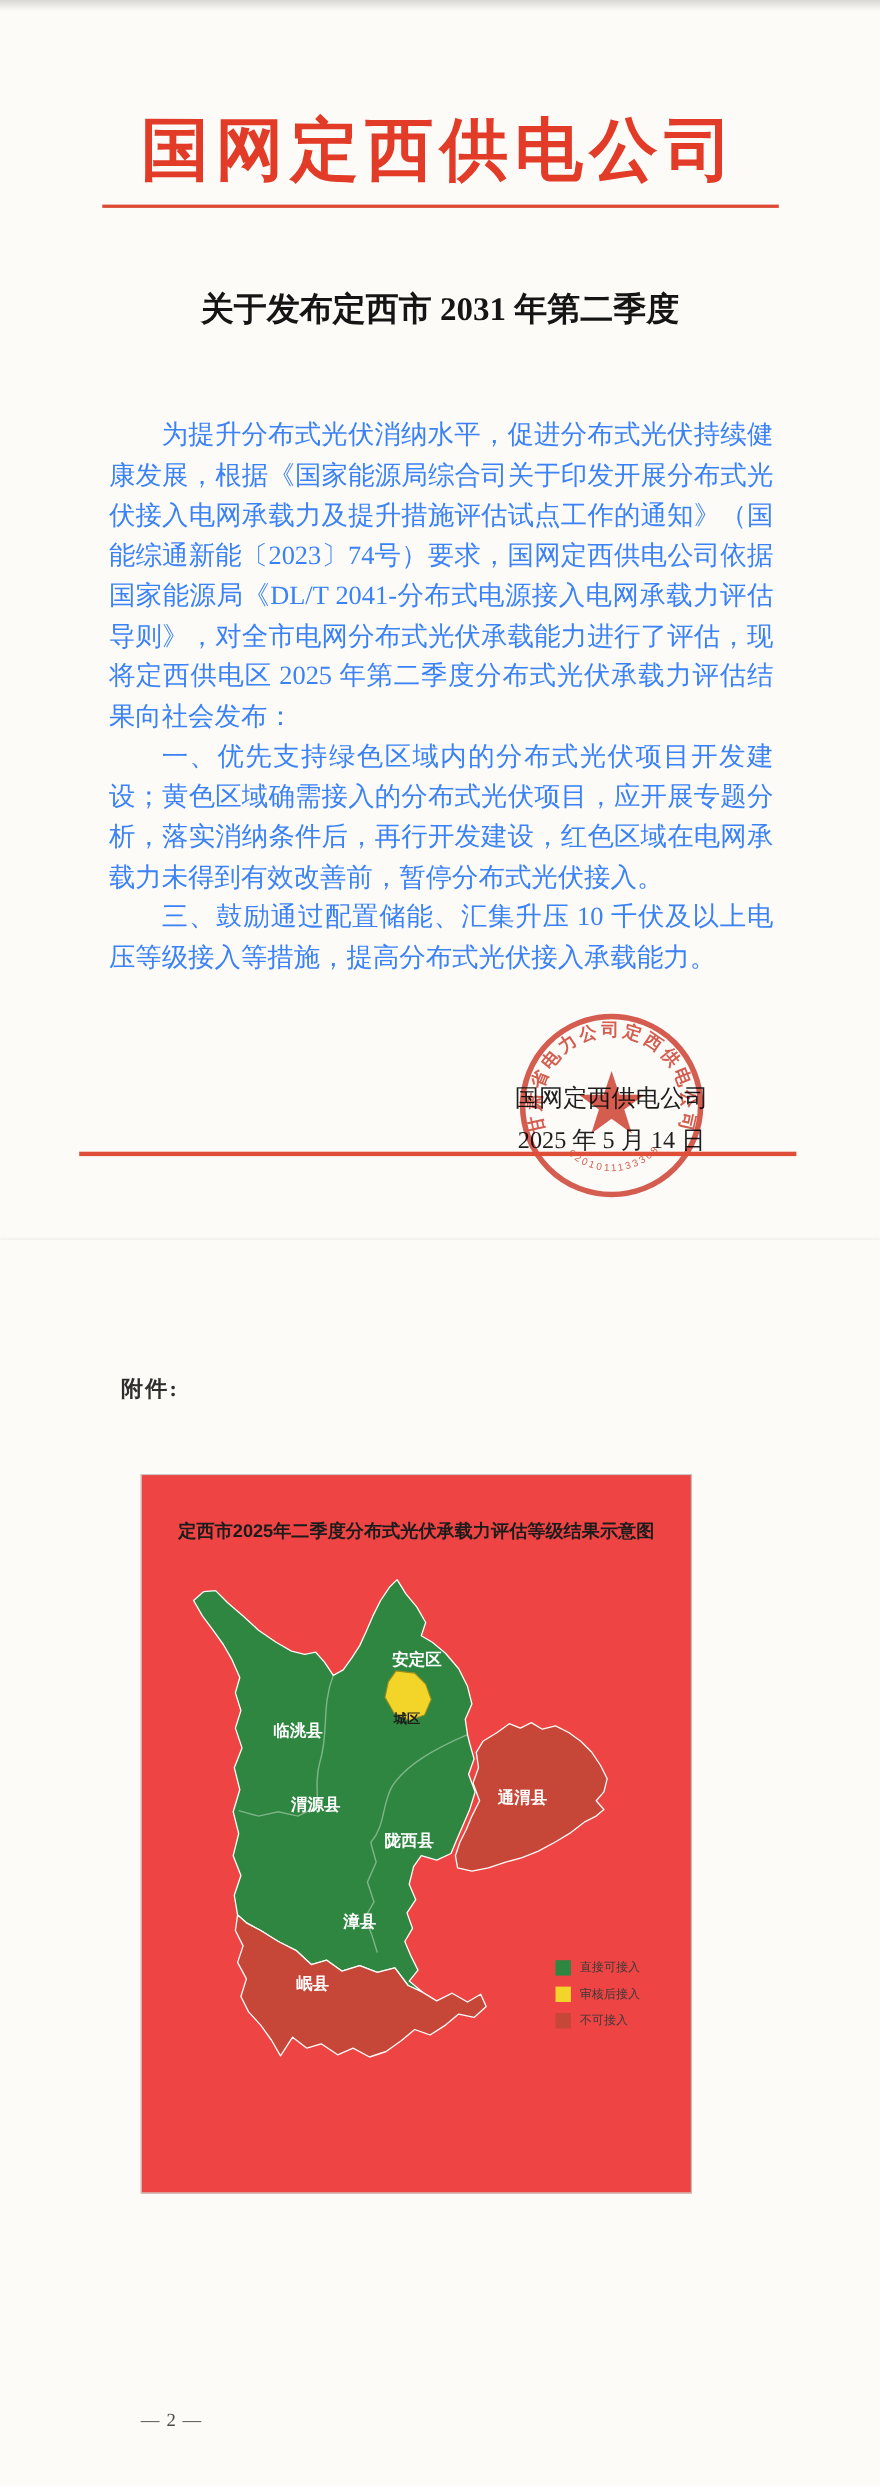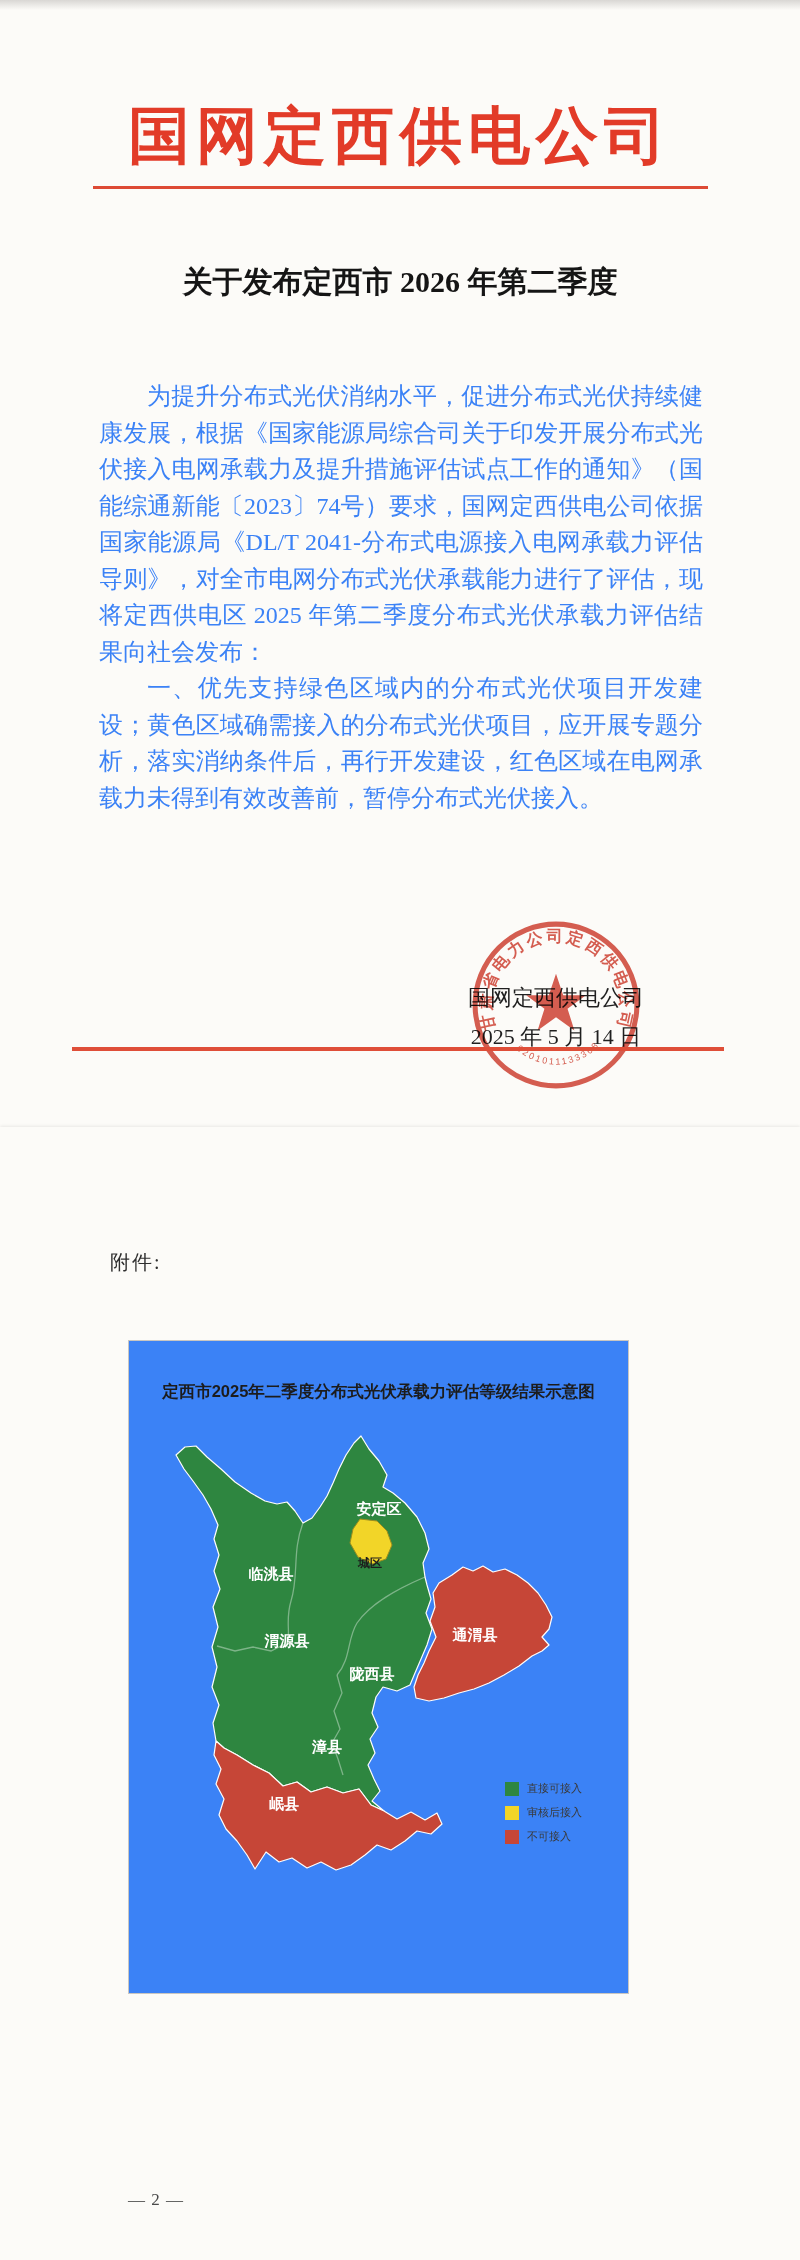"关于发布定西市 2026 年第二季度" div { text: 2026 -> 2031 }
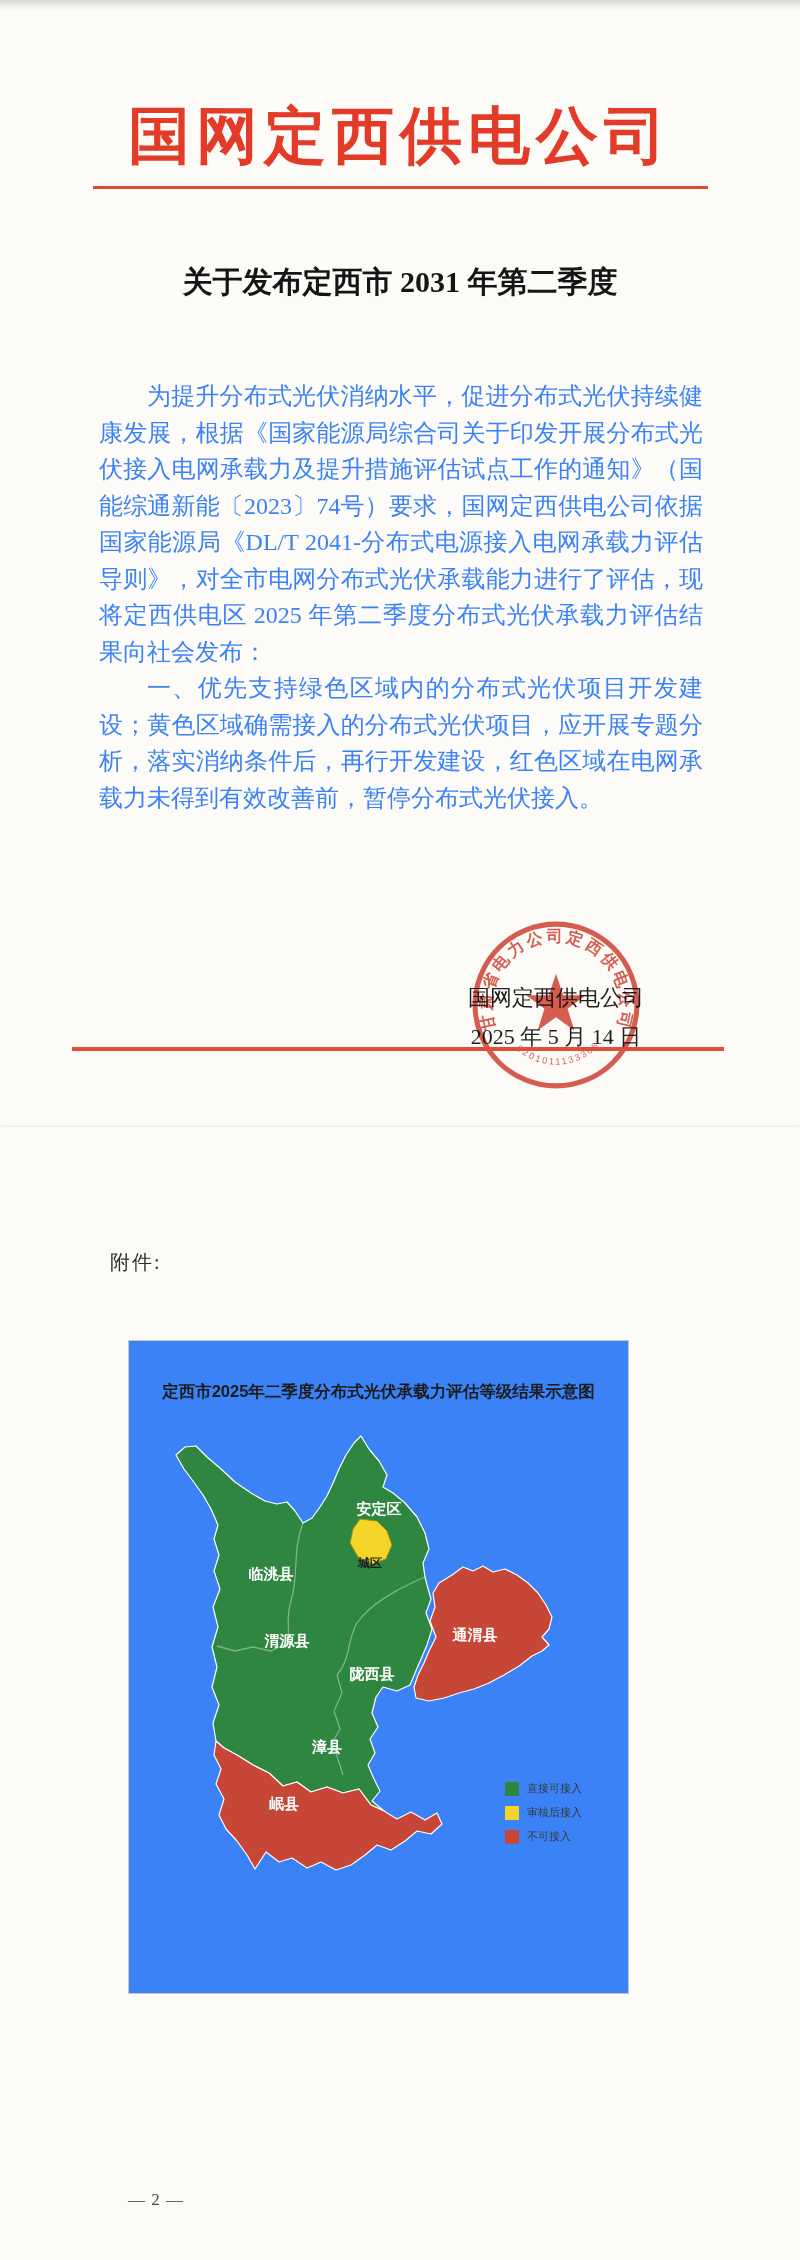"三、鼓励通过配置储能、汇集升压 10" p { html: none -> <p>三、鼓励通过配置储能、汇集升压 10 千伏及以上电压等级接入等措施，提高分布式光伏接入承载能力。</p> }
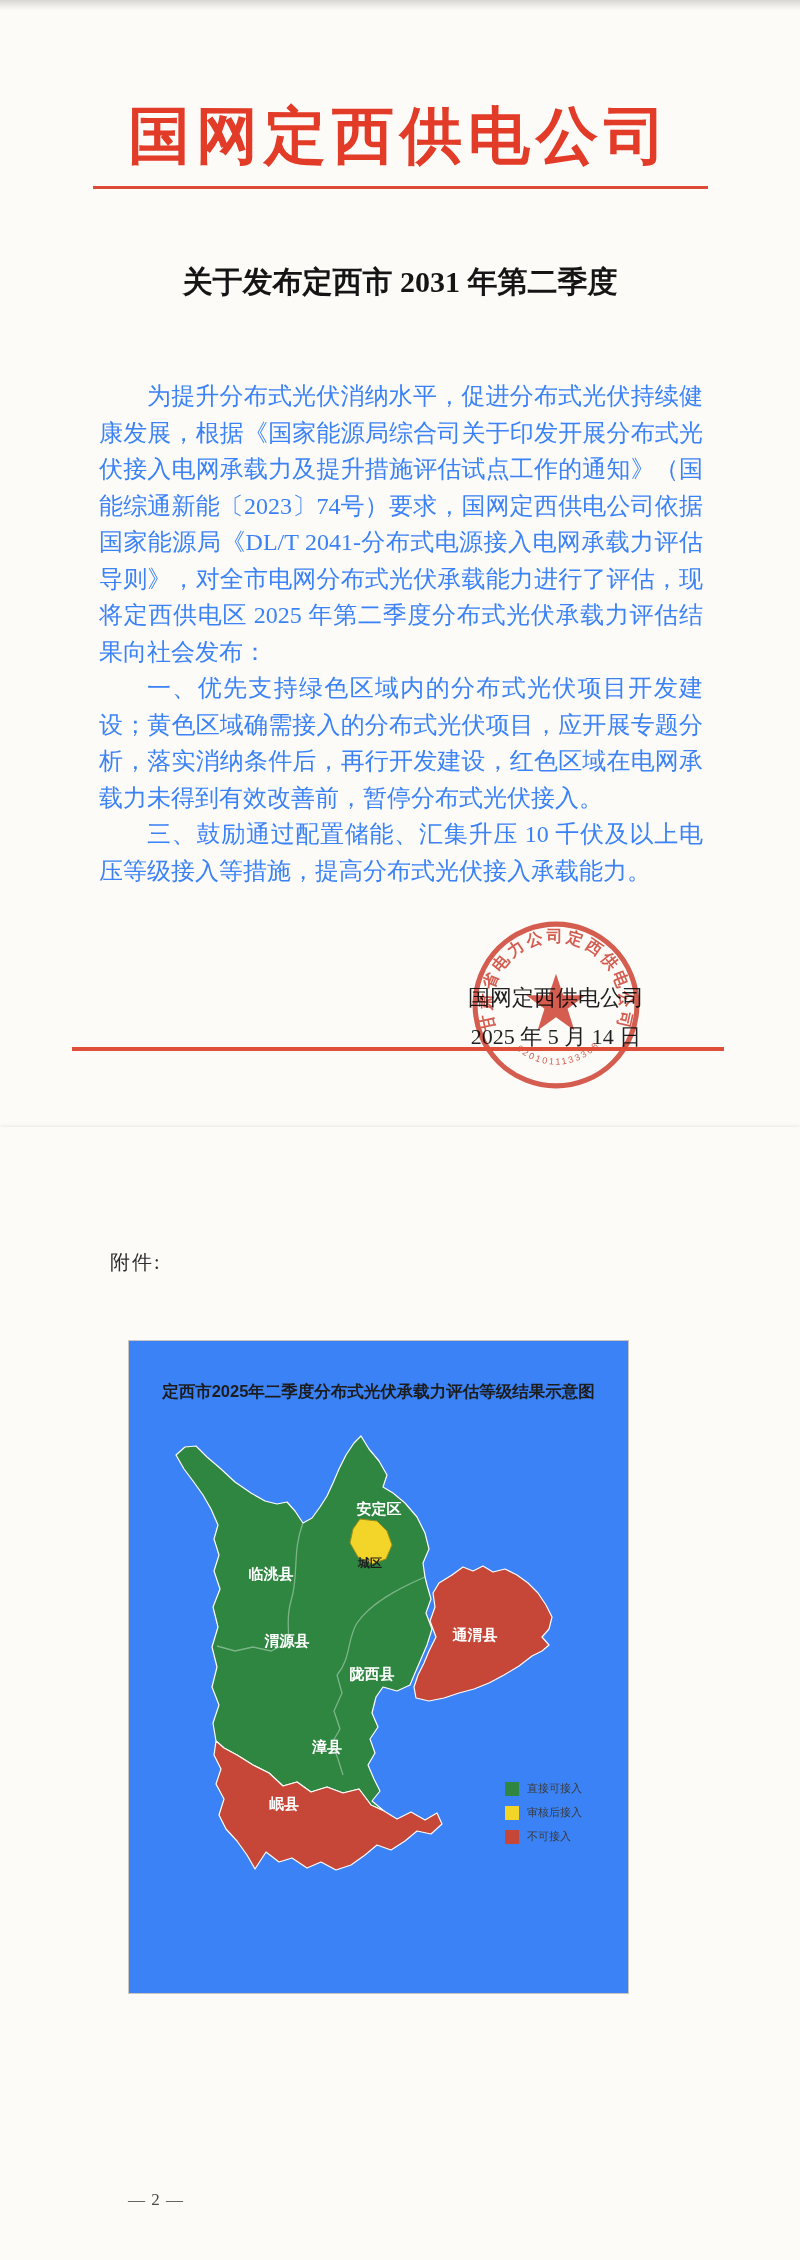"附件:" .attach { font-weight: normal -> bold }
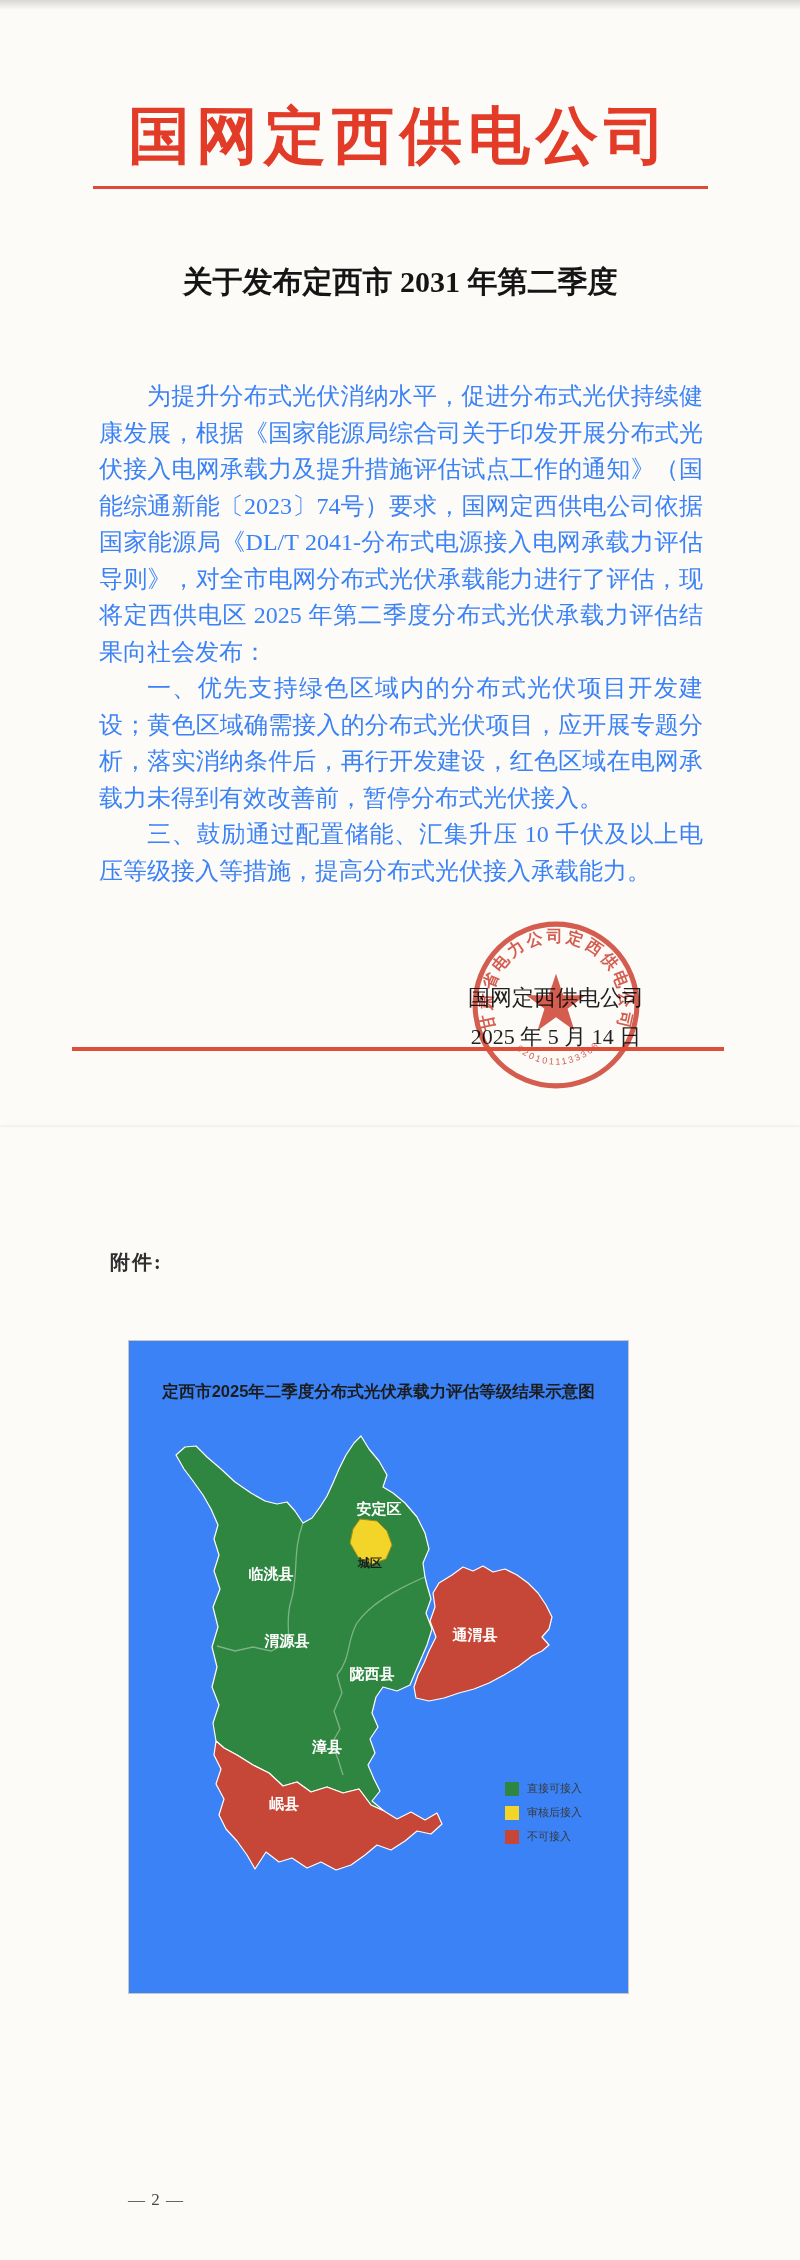"定西市2025年二季度分布式光伏承载力评估等级结果示意图" .figure { background: #3b82f6 -> #ef4444 }
